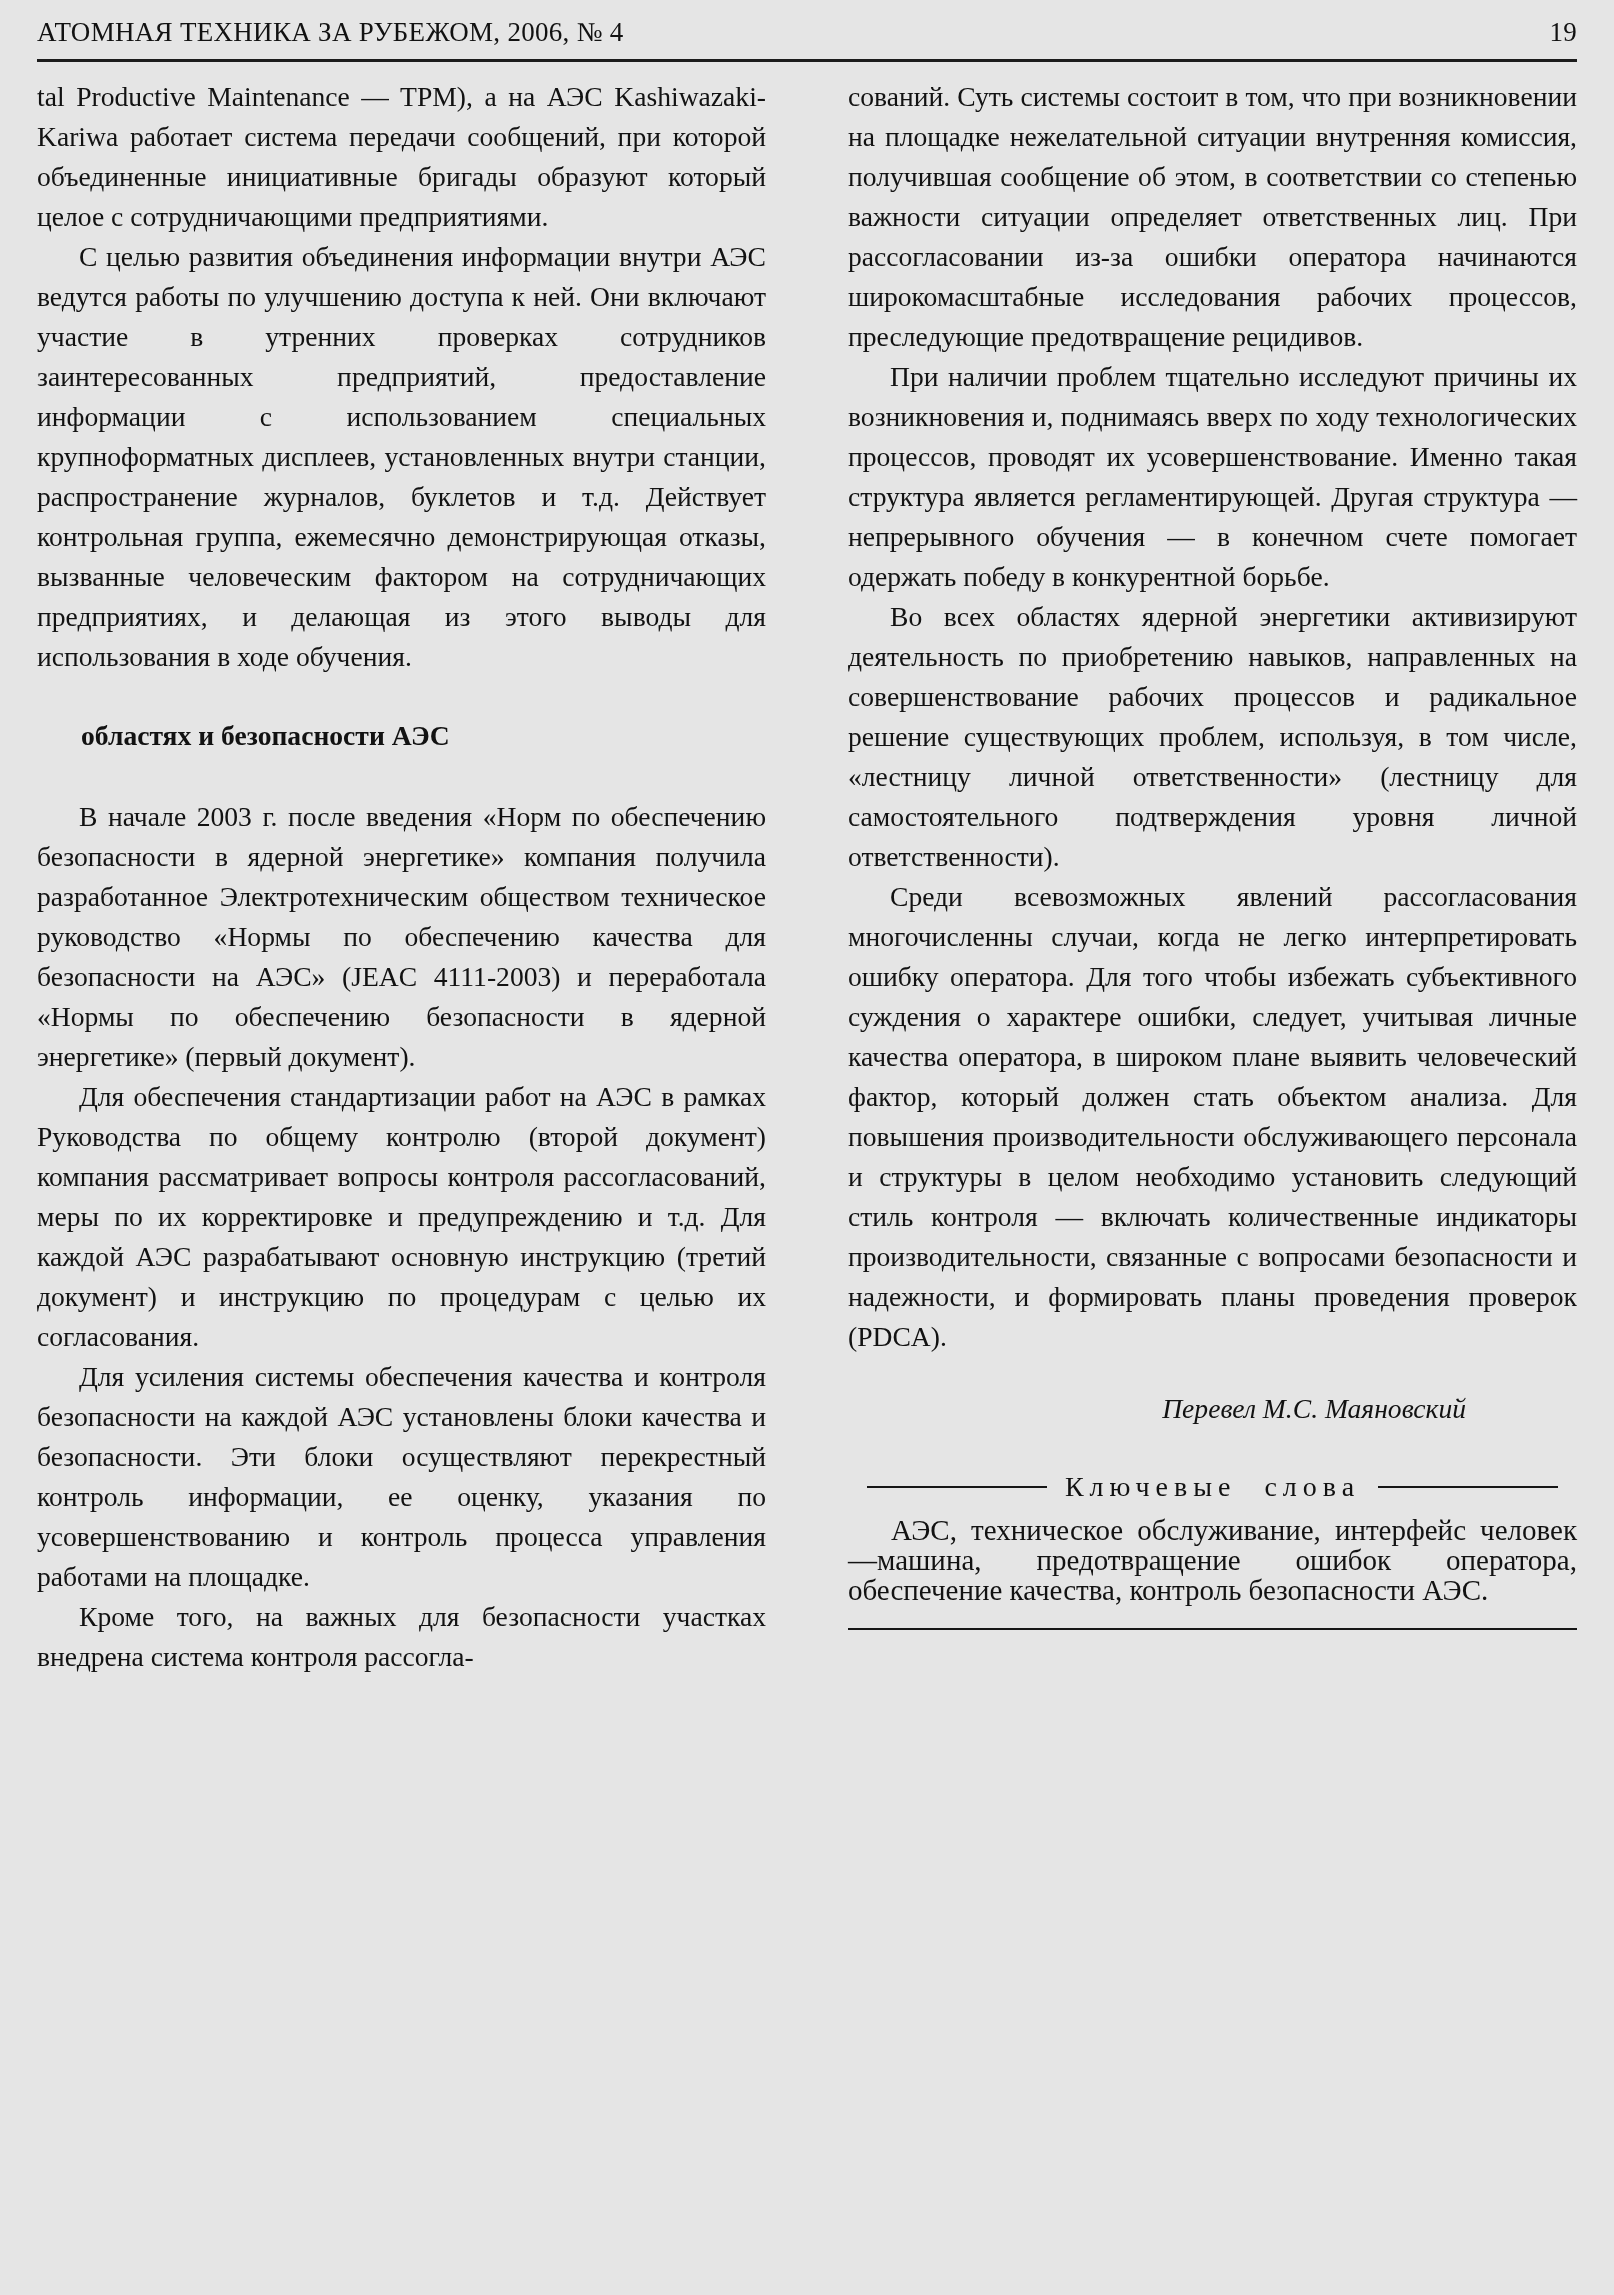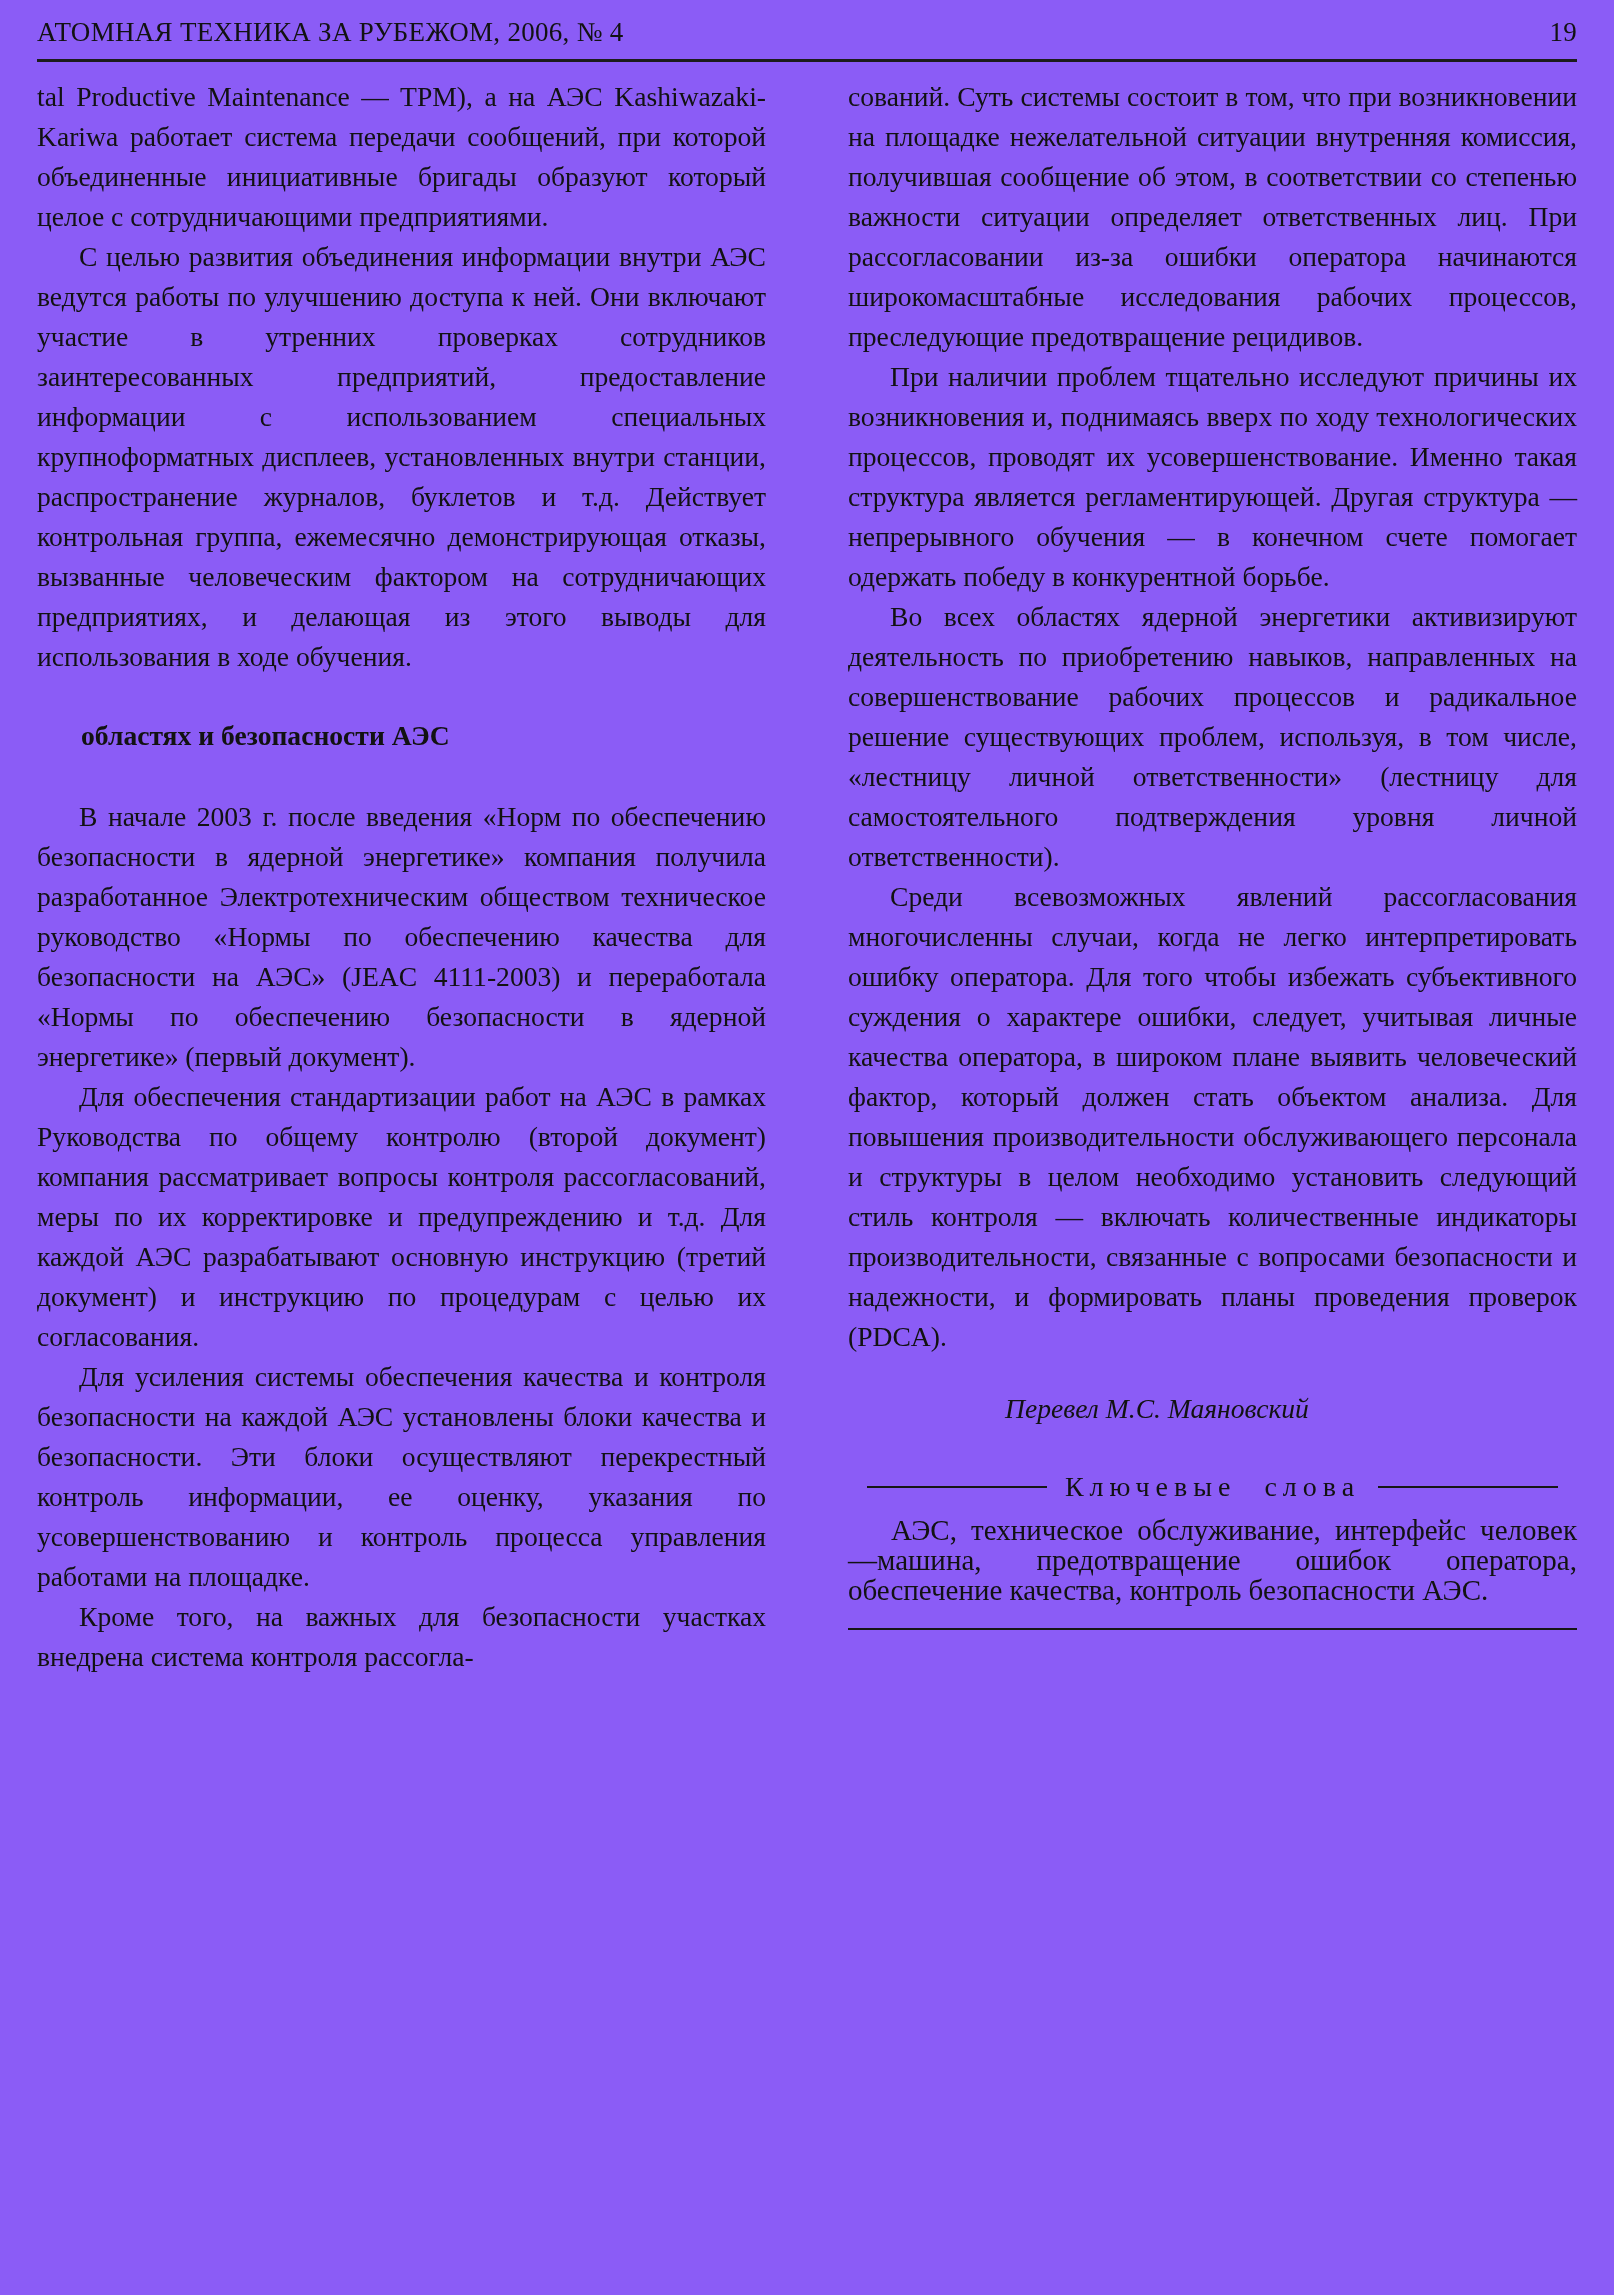"АТОМНАЯ ТЕХНИКА ЗА РУБЕЖОМ, 2006," .page { background: #8b5cf6 -> #e5e5e5 }
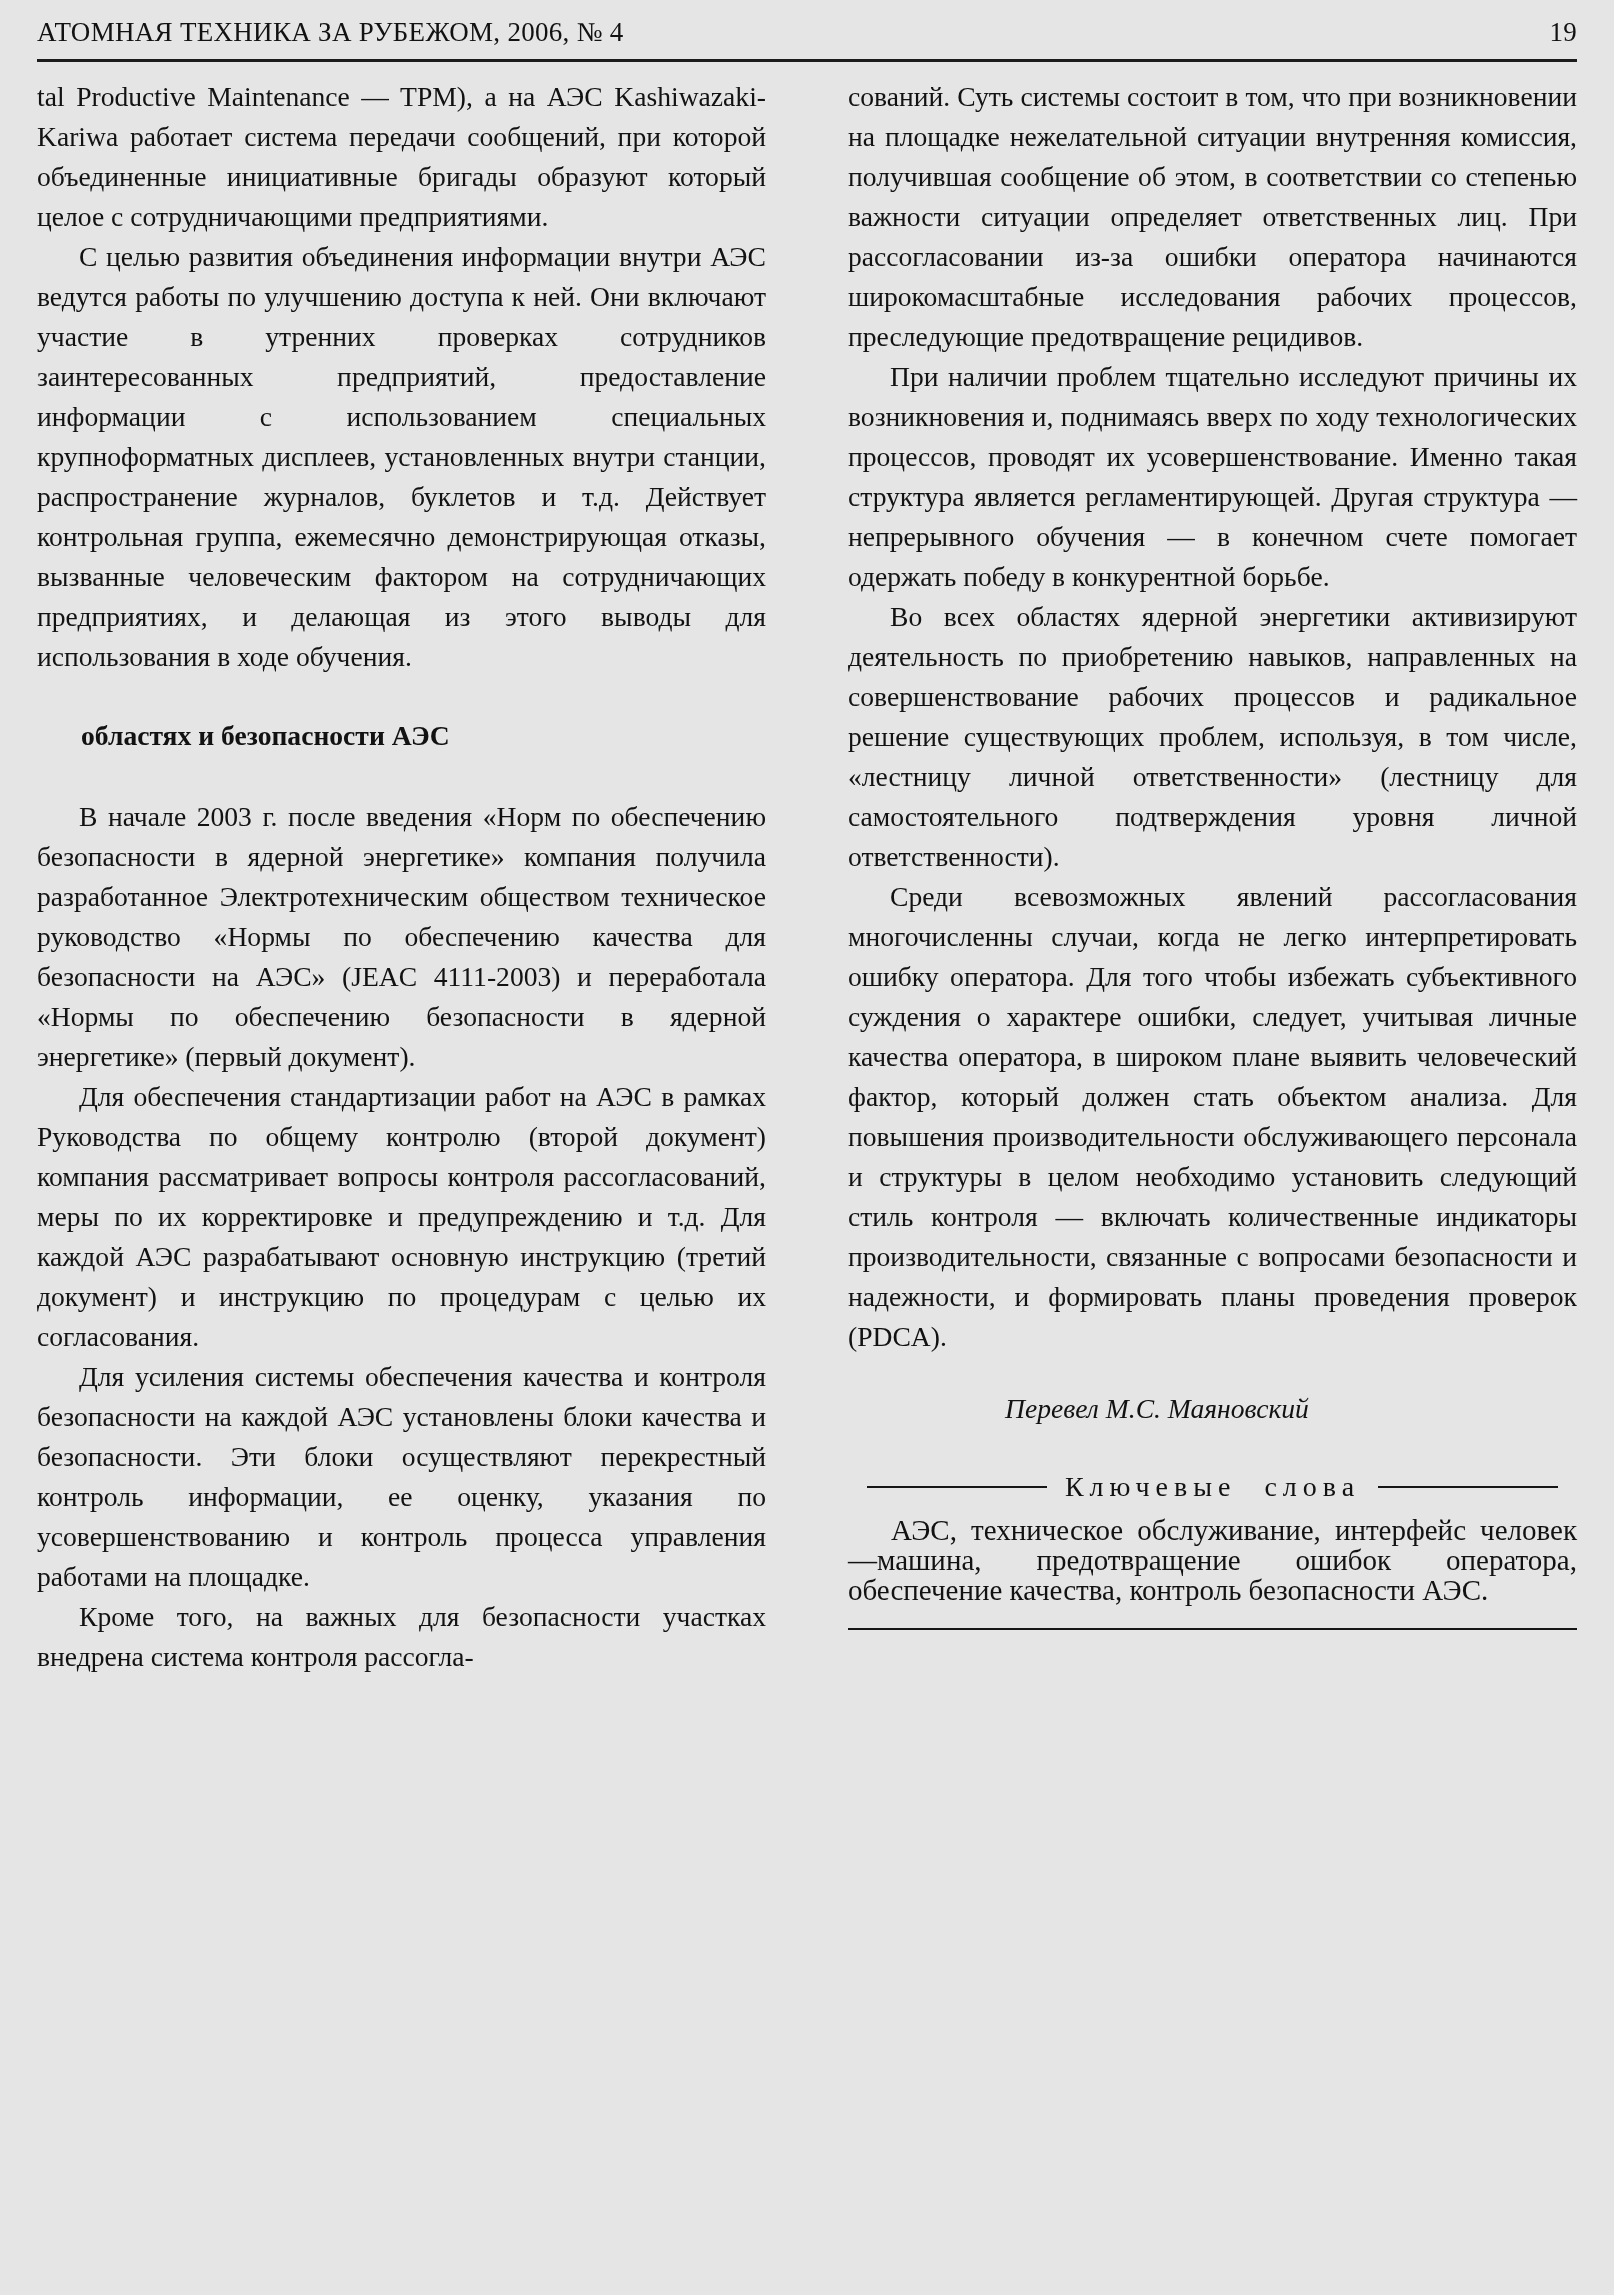"Перевел М.С. Маяновский" .translator { text-align: center -> right }
